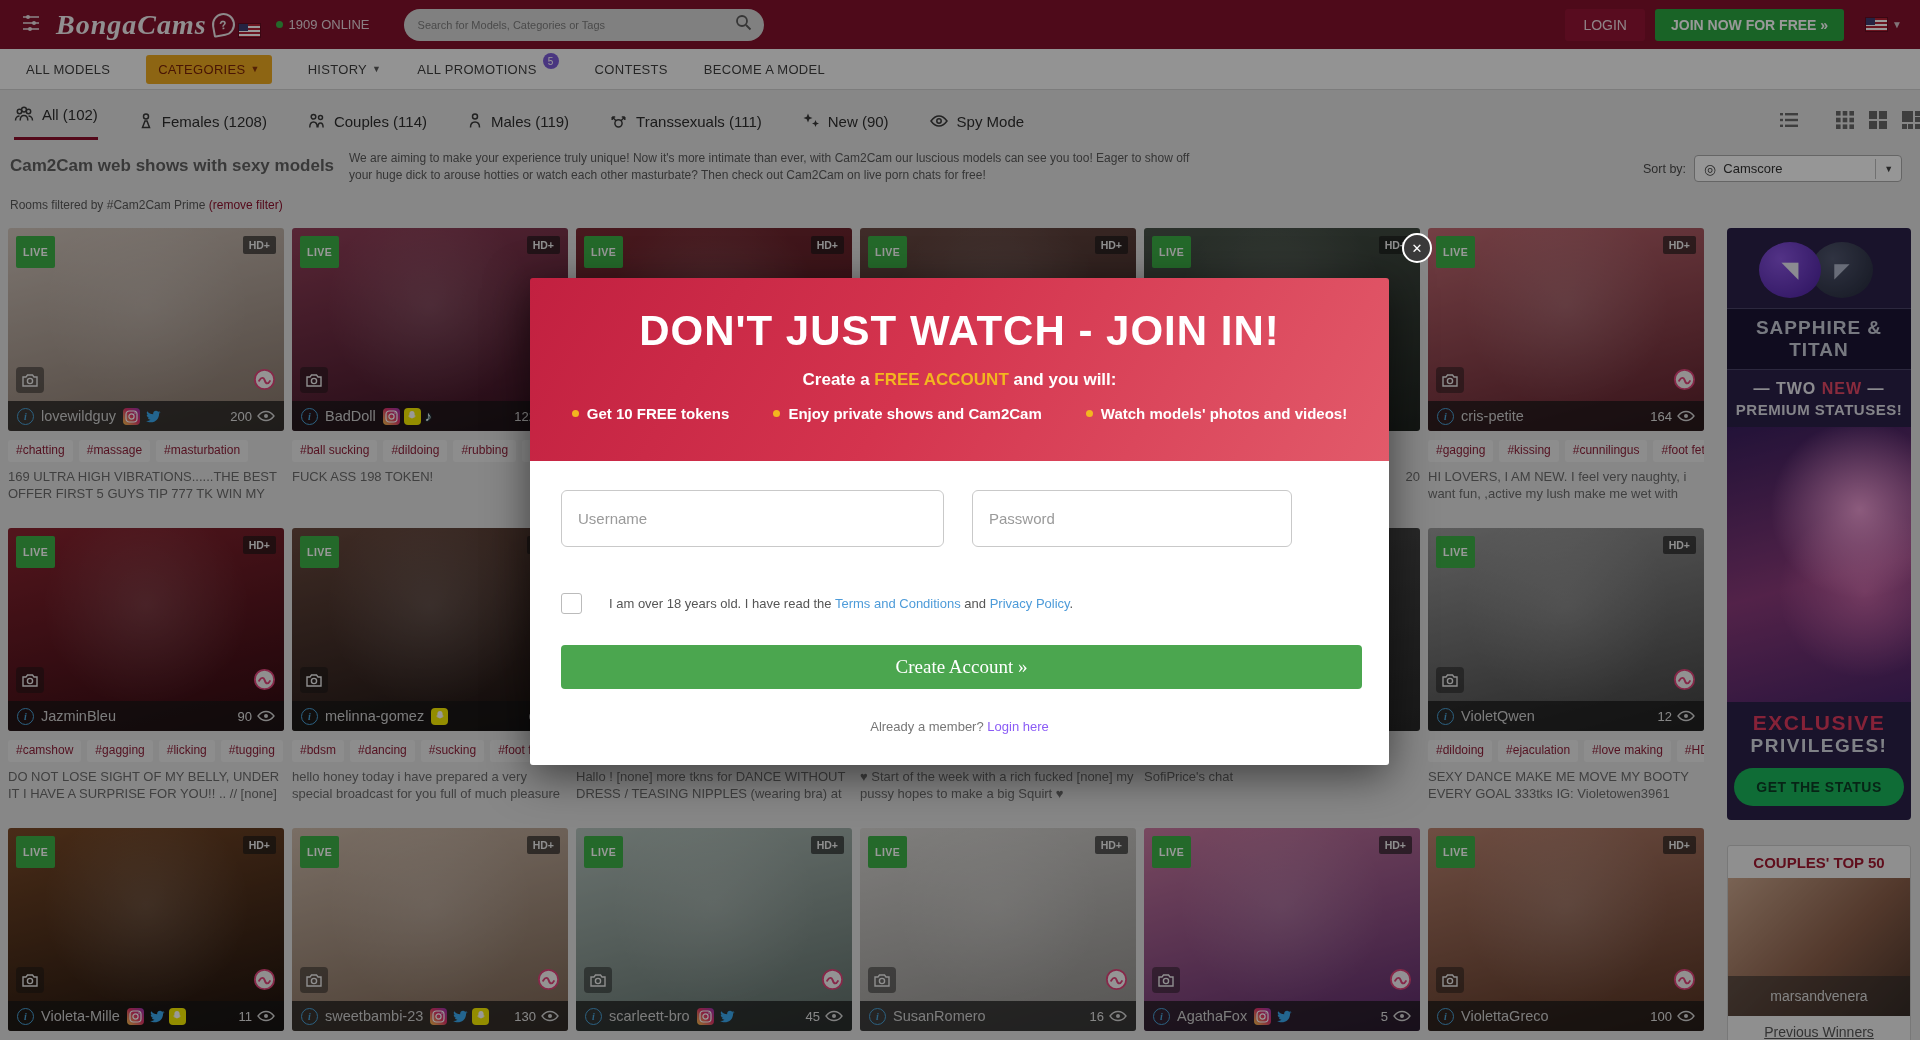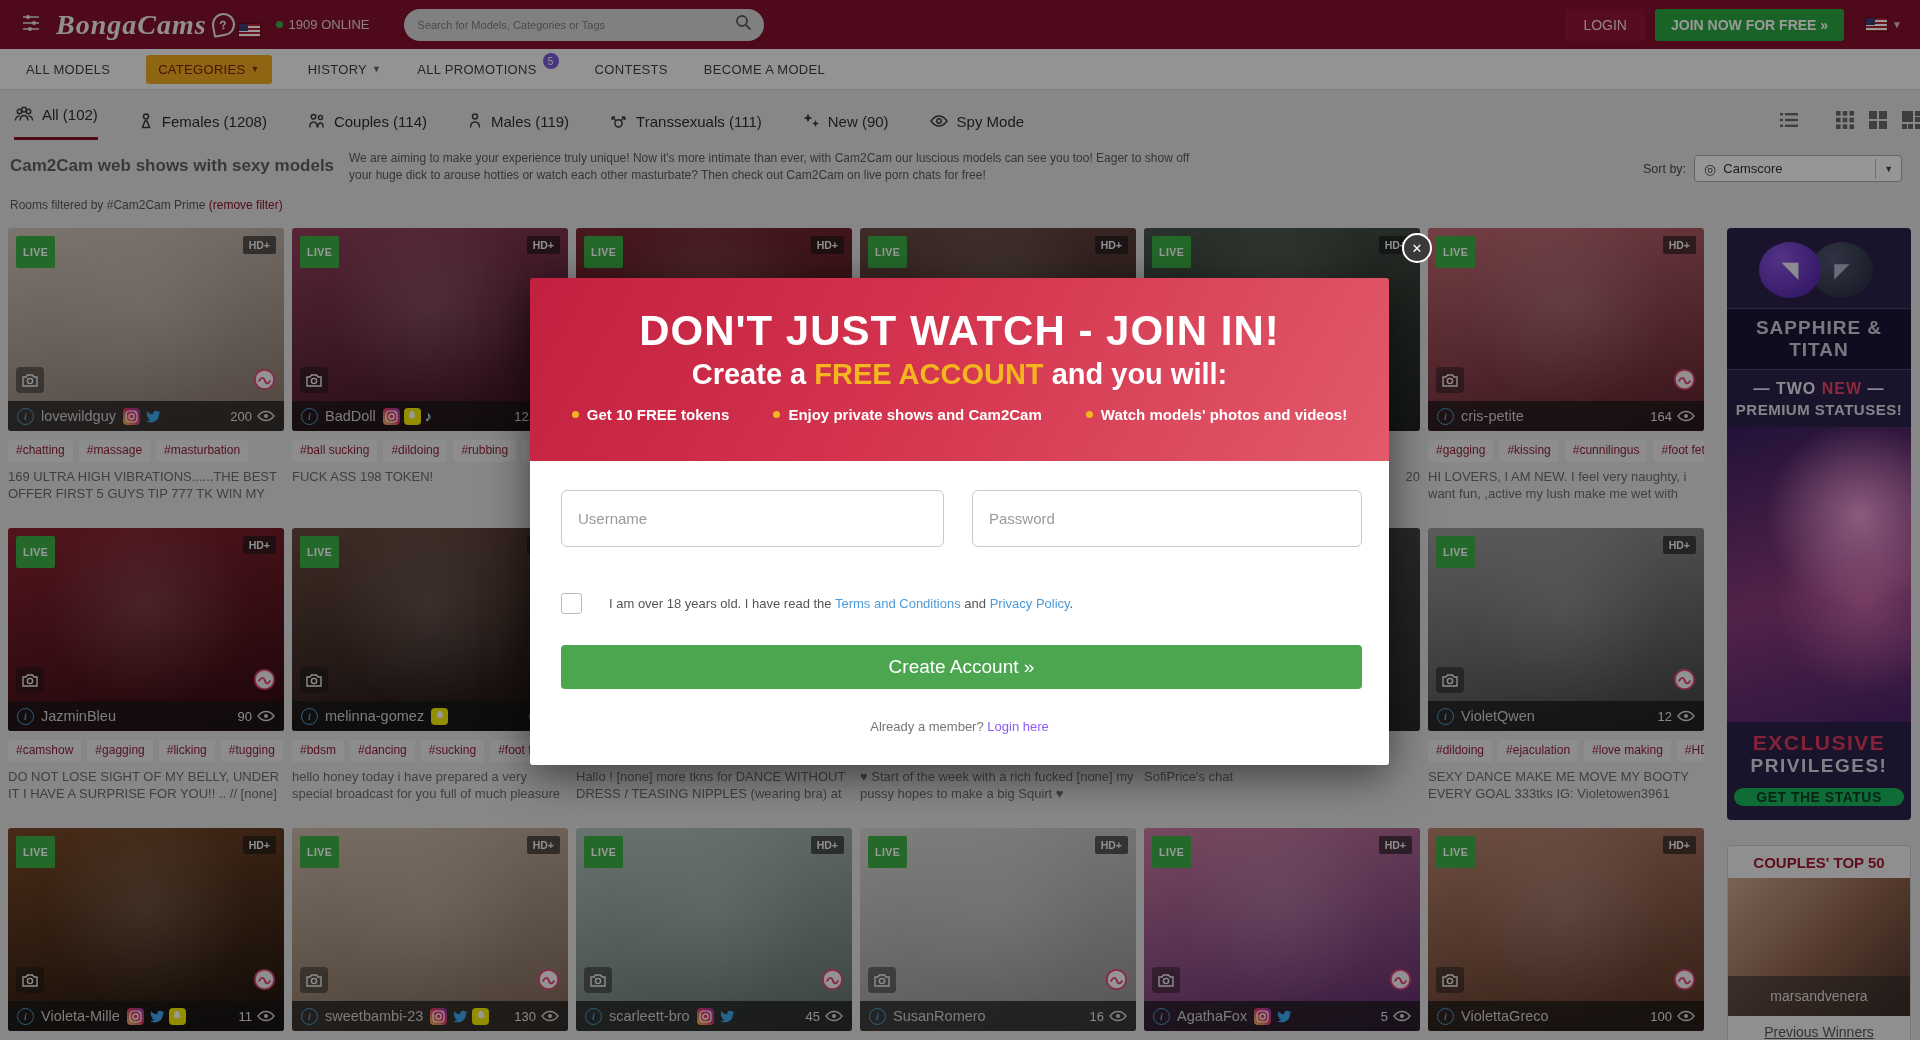"Create a FREE ACCOUNT and" .m-sub { font-size: 29px -> 17px; margin-top: 3px -> 15px }
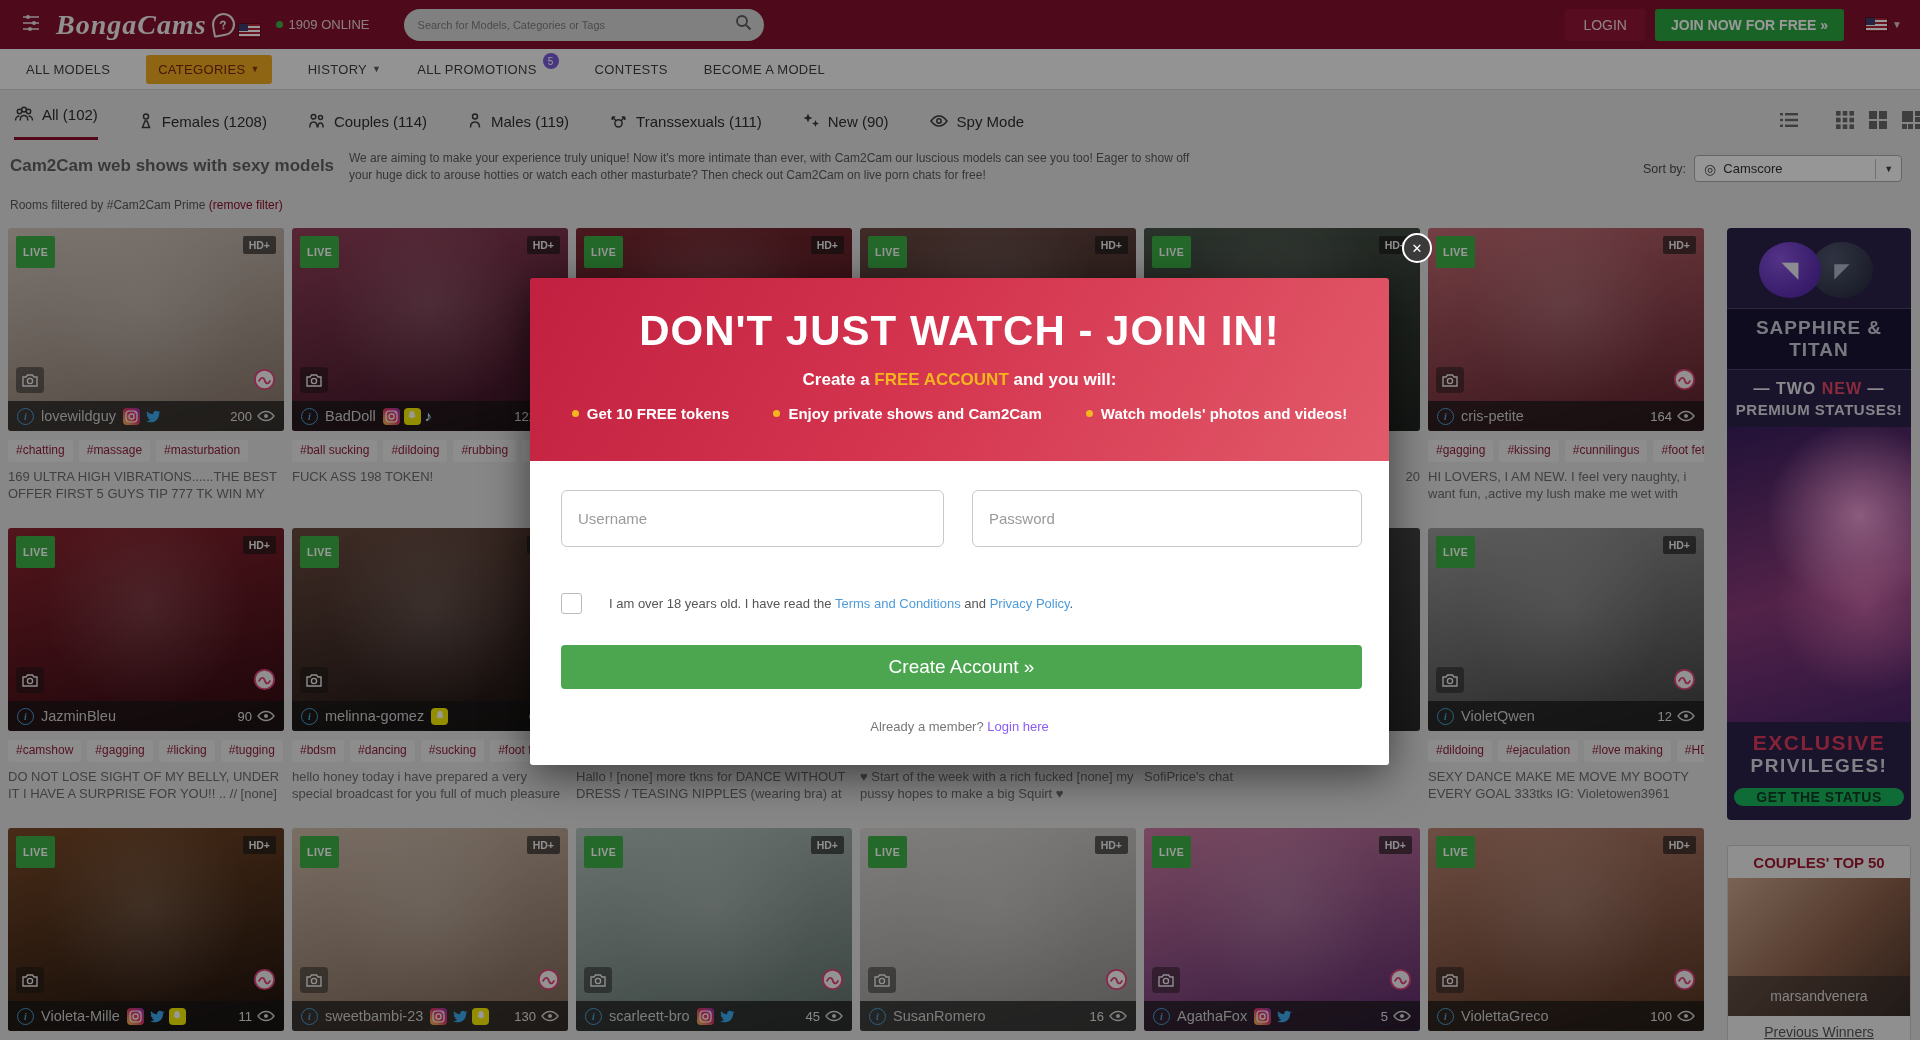"Password" .m-pass { width: 390px -> 320px }
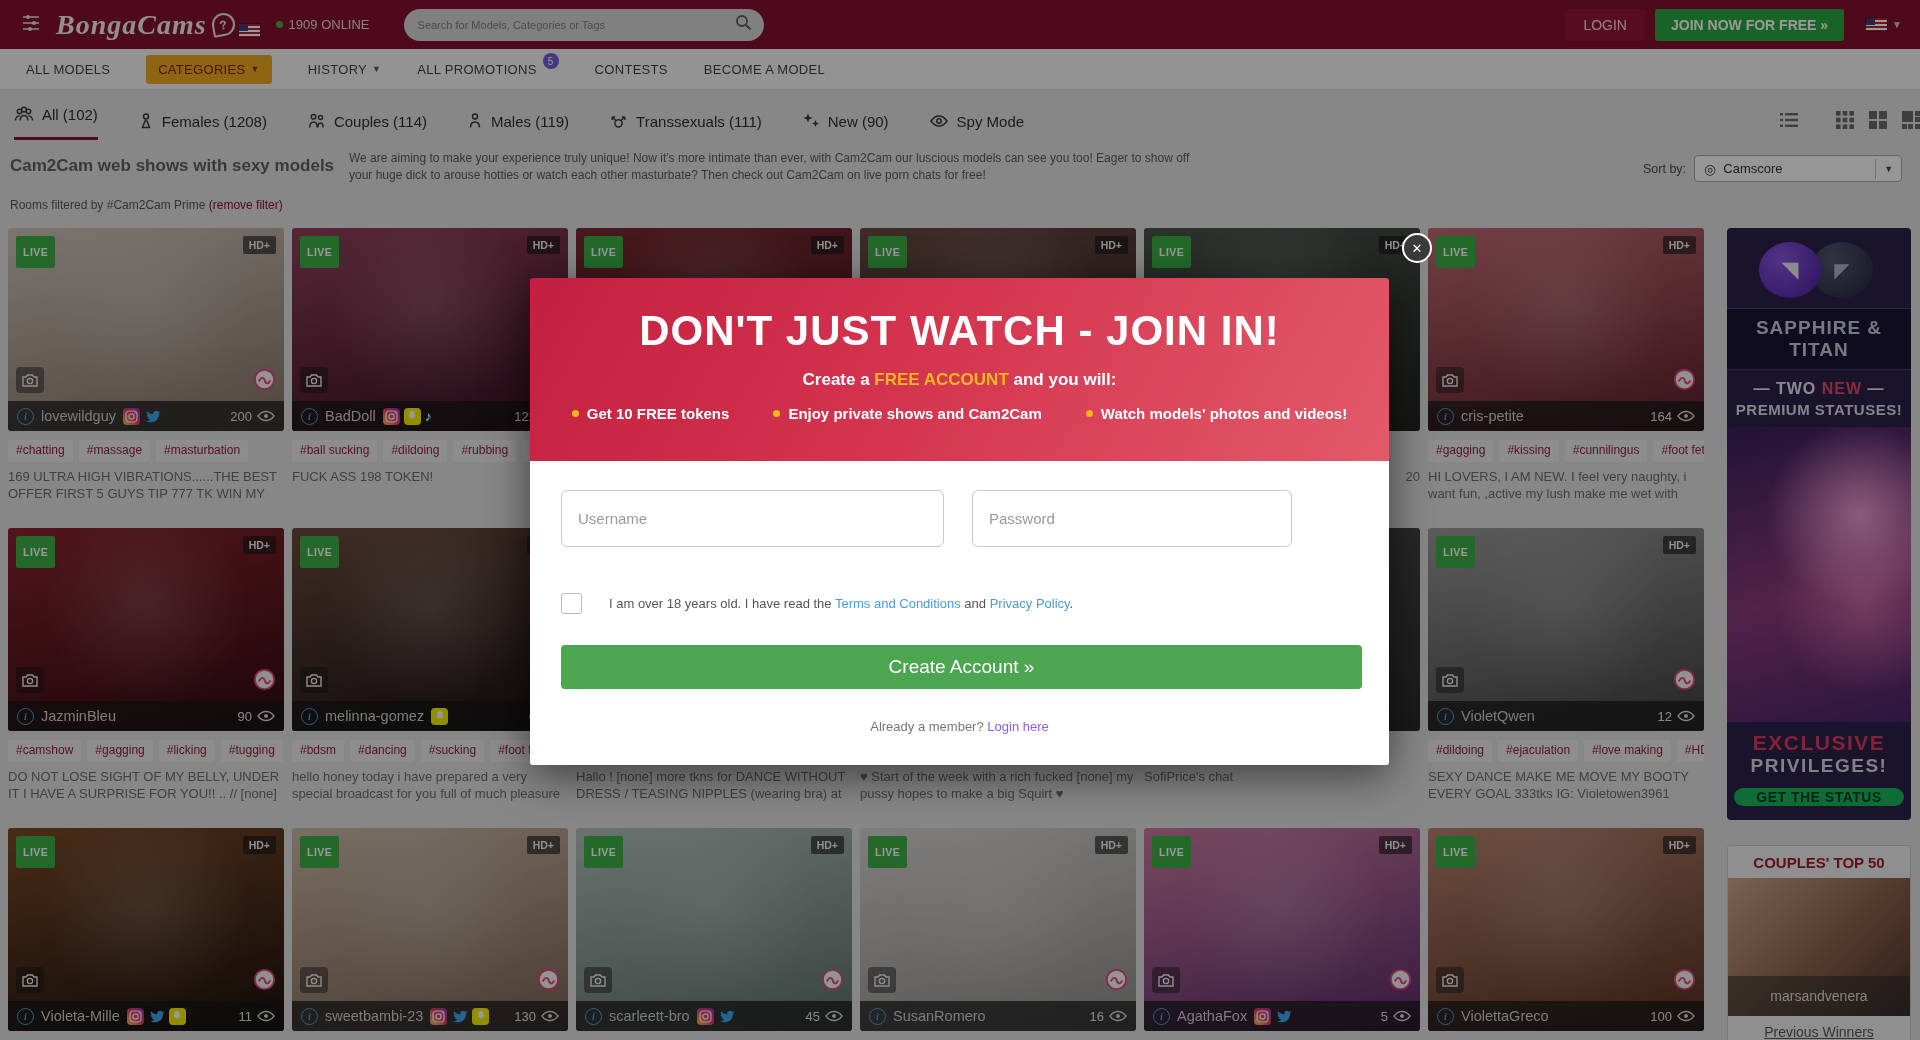"Create Account »" .m-submit { font-family: Liberation Sans, sans-serif -> Liberation Serif, serif }
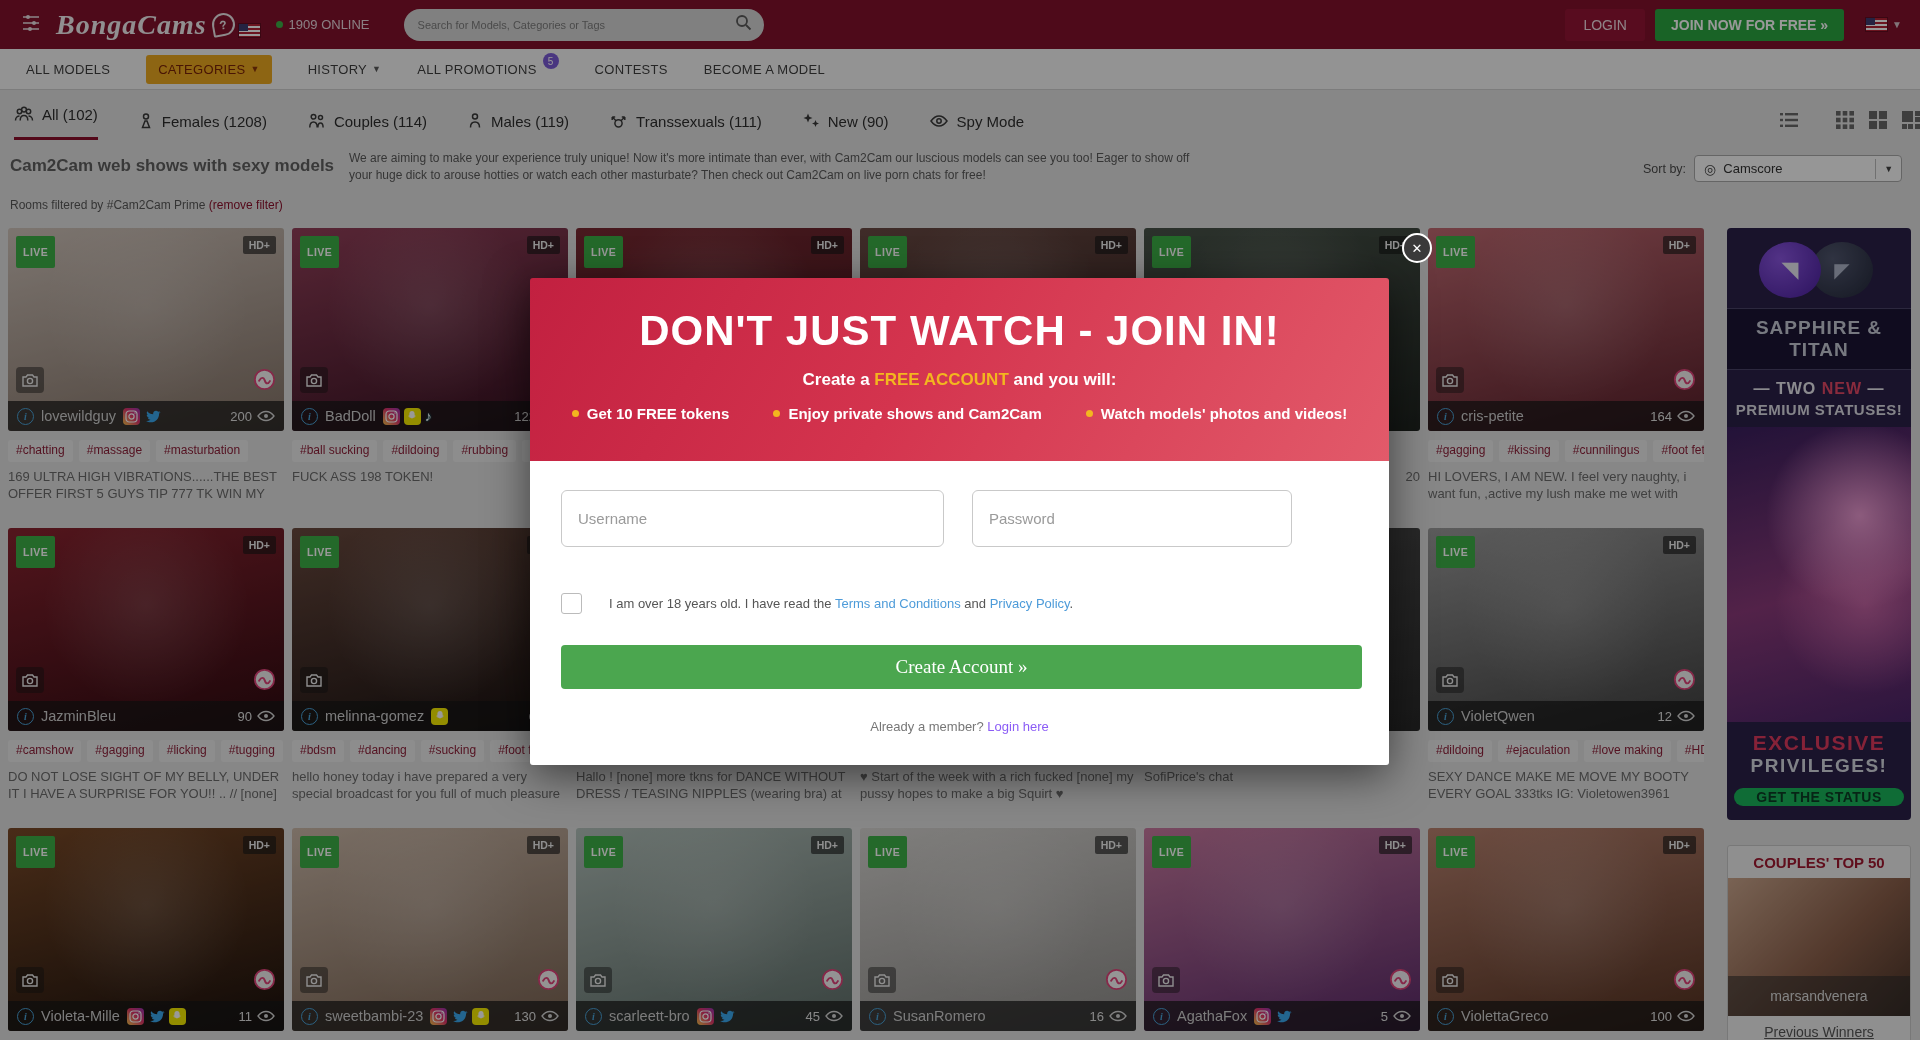"GET THE STATUS" .ad-btn { padding: 1px 22px -> 11px 22px }
